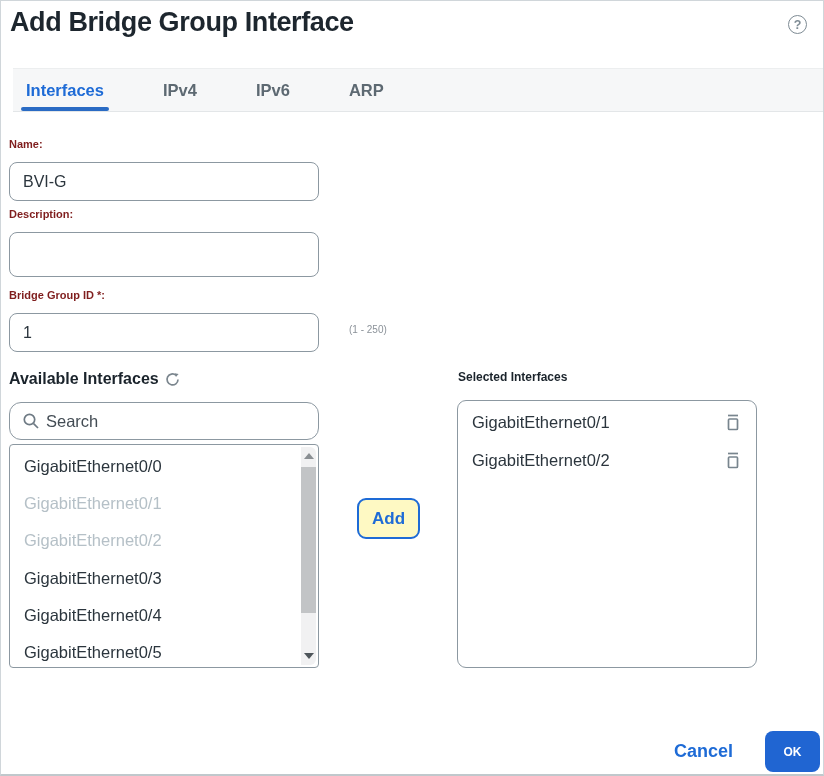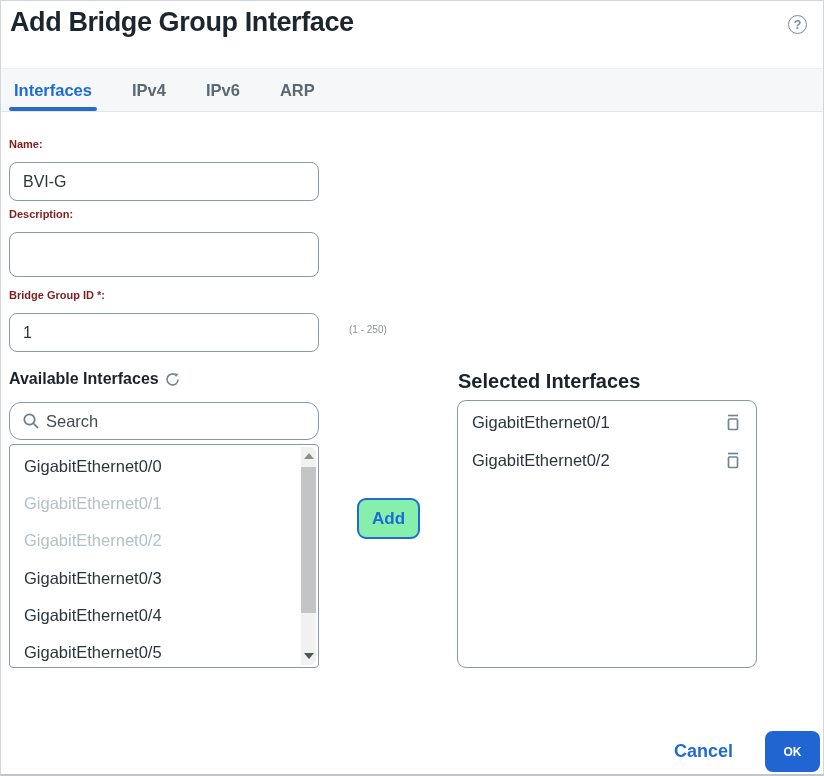"Interfaces" .tabbar { gap: 38px -> 57px; left: 0 -> 12px }
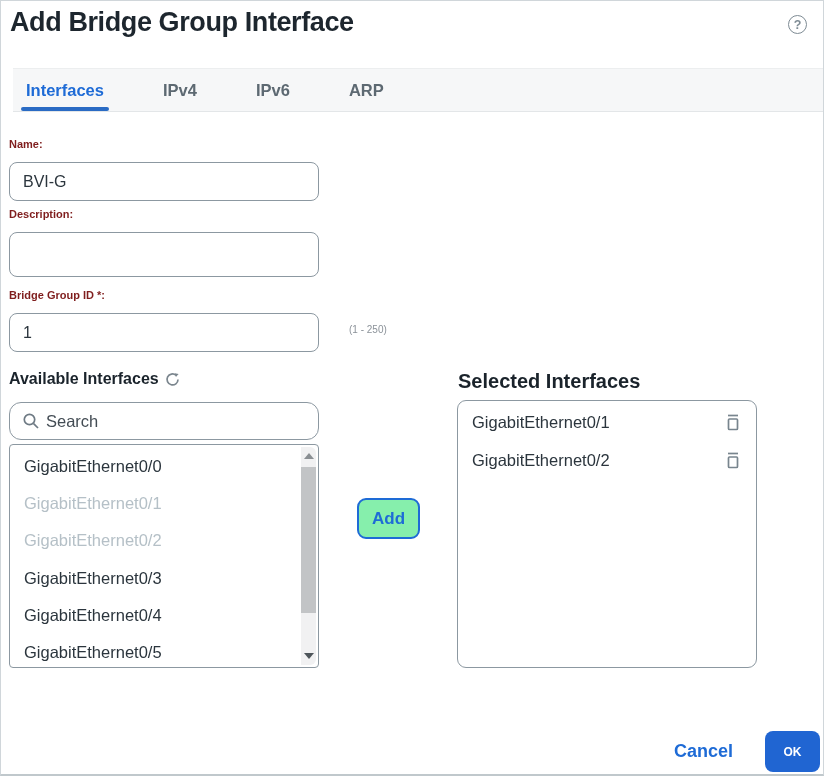"Selected Interfaces" .selected-label { font-size: 20px -> 12px }
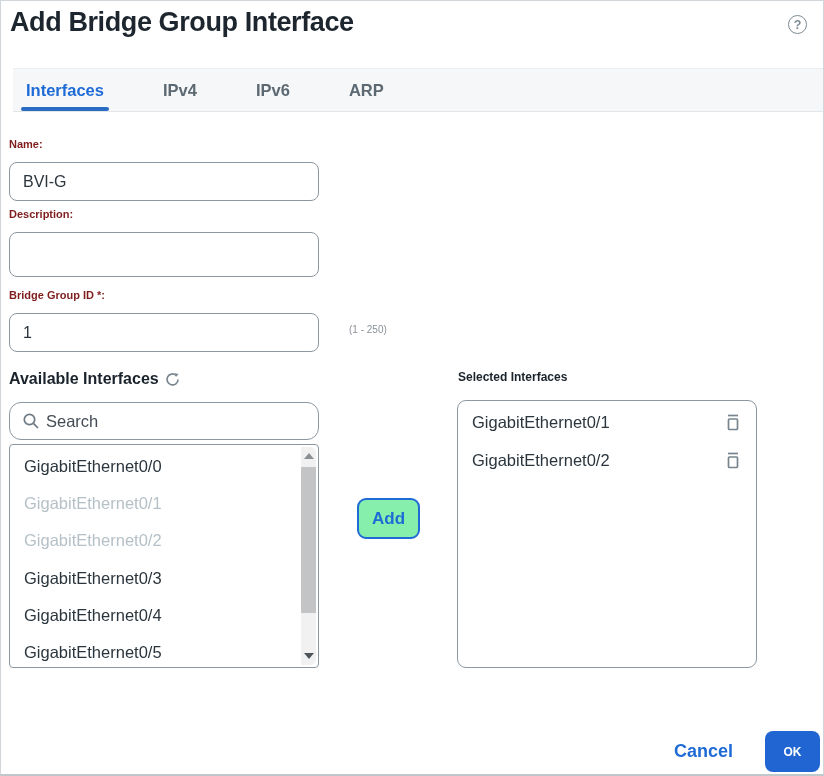"Add" .add-btn { background: #86efac -> #fef9c3 }
